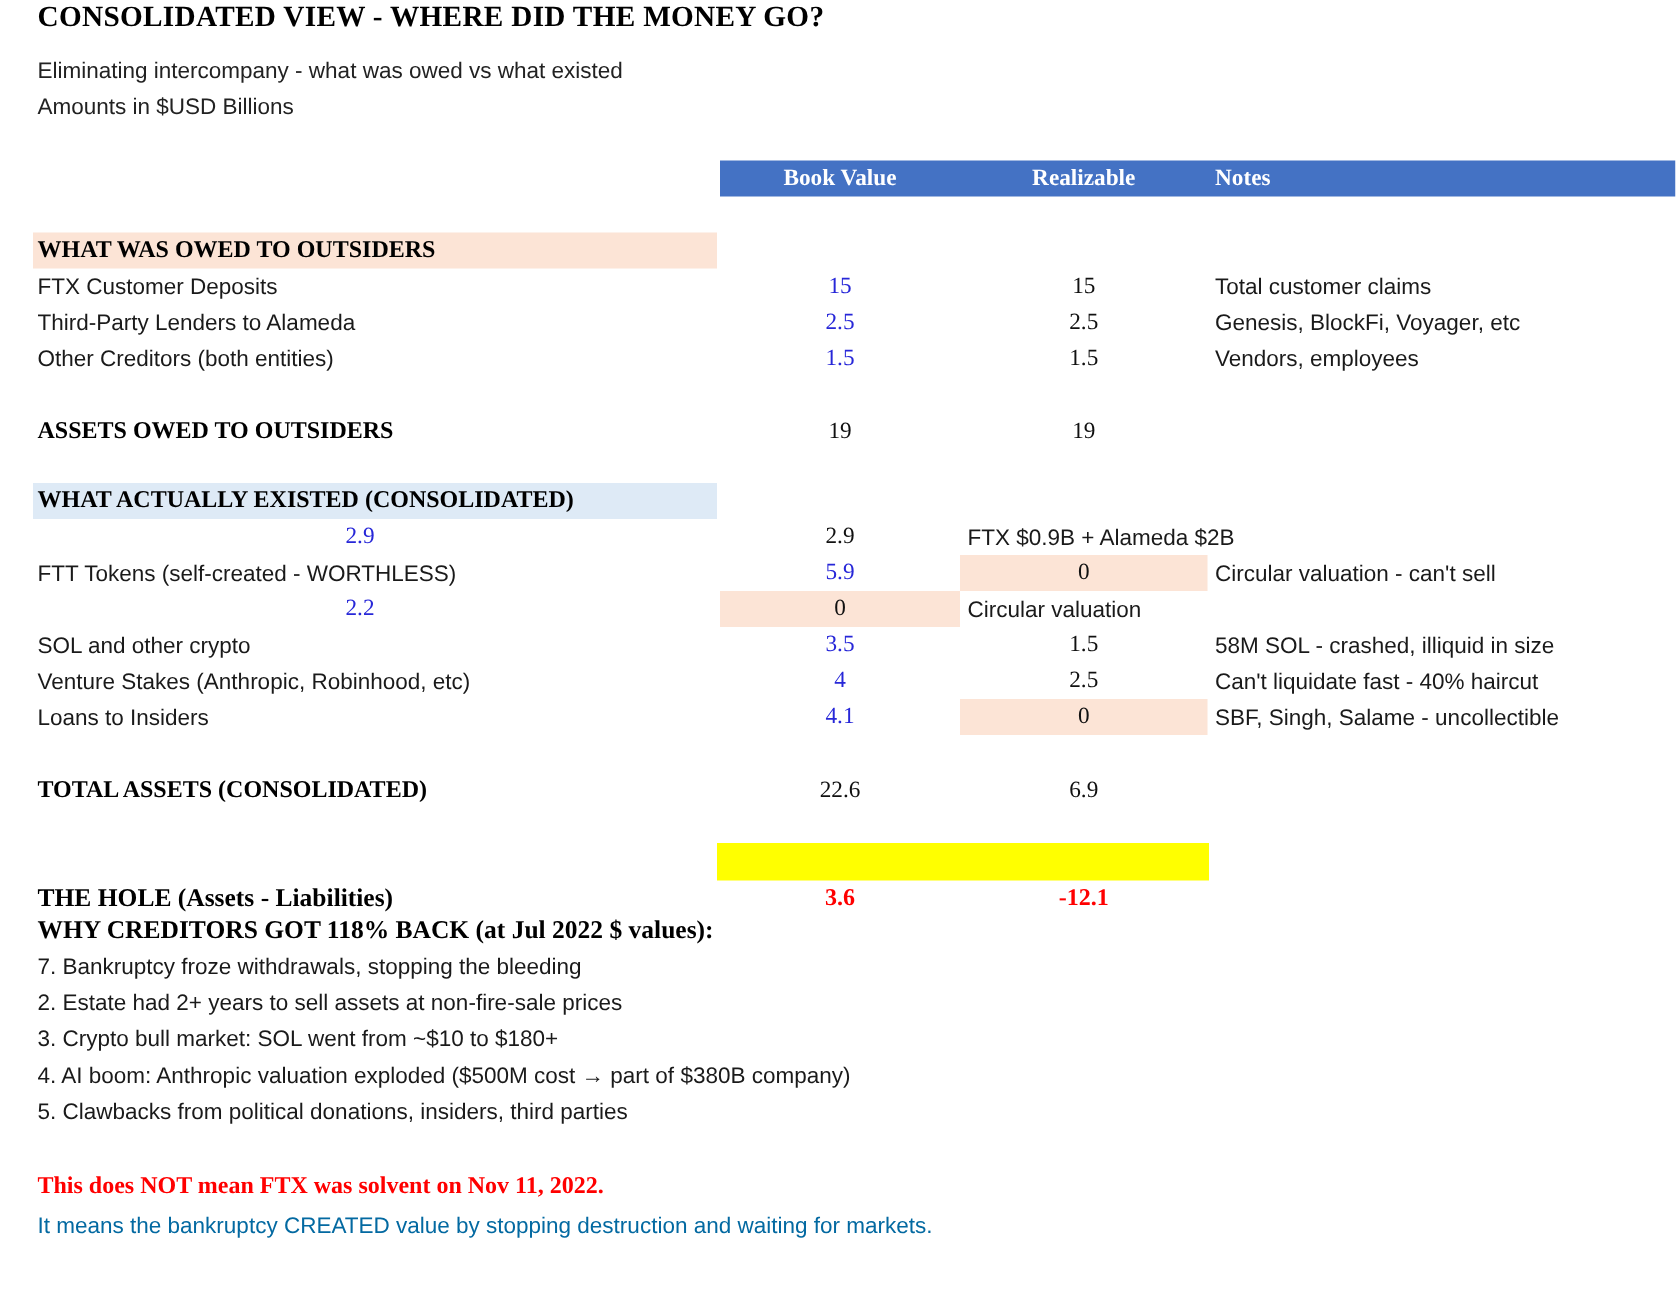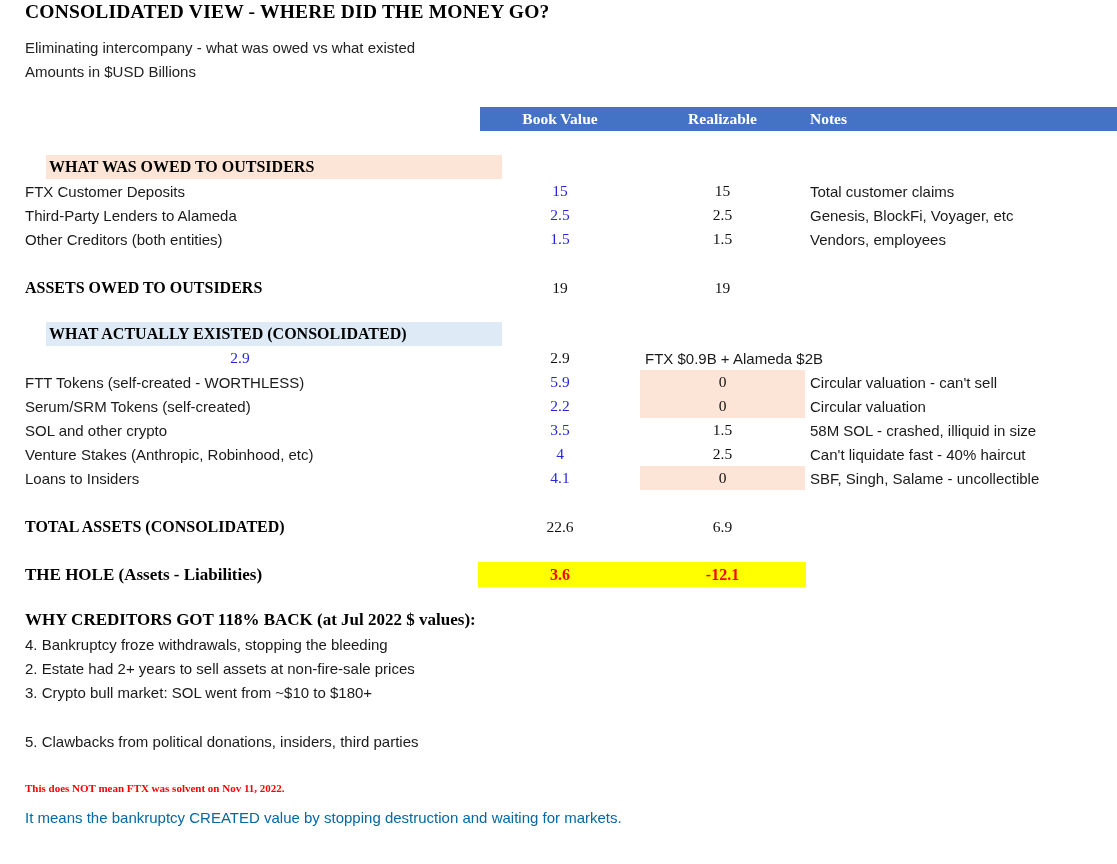"WHAT WAS OWED TO OUTSIDERS" .section-bar { margin-left: 24px -> none }
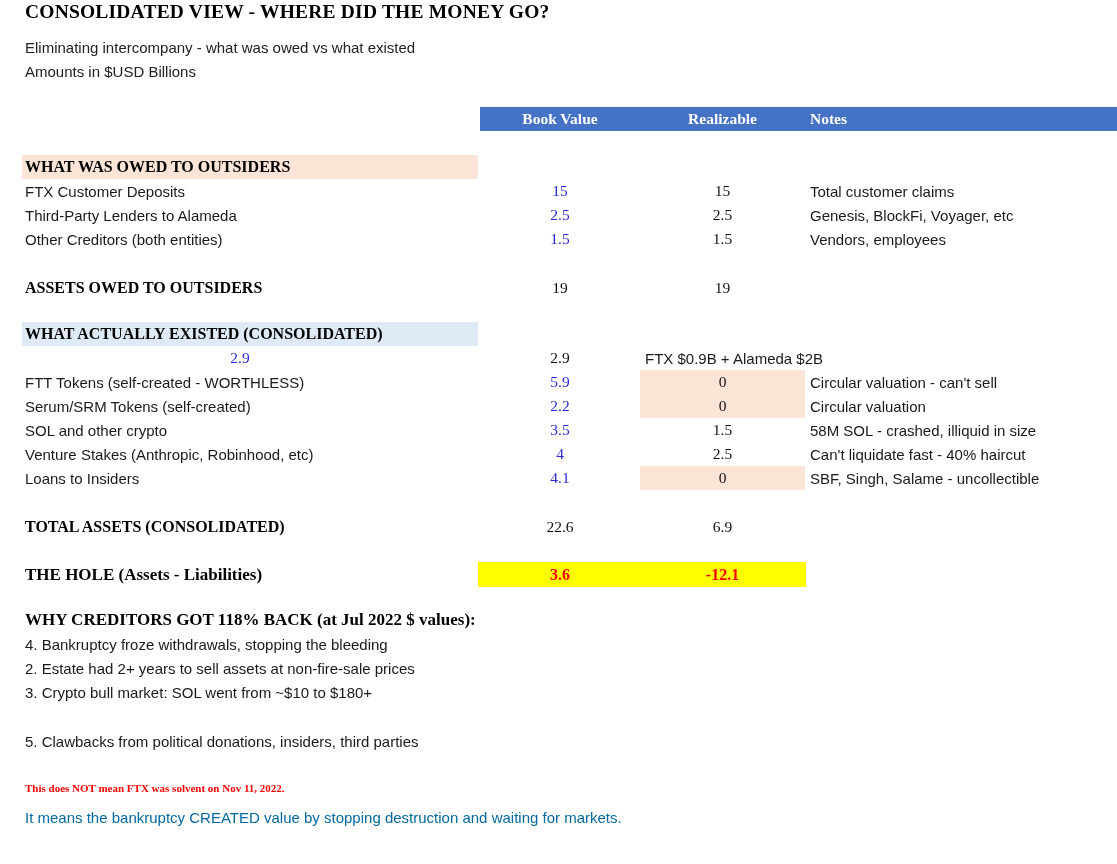"Serum/SRM Tokens (self-created)" div.c-label { html: <div>Serum/SRM Tokens (self-created)</div> -> none }
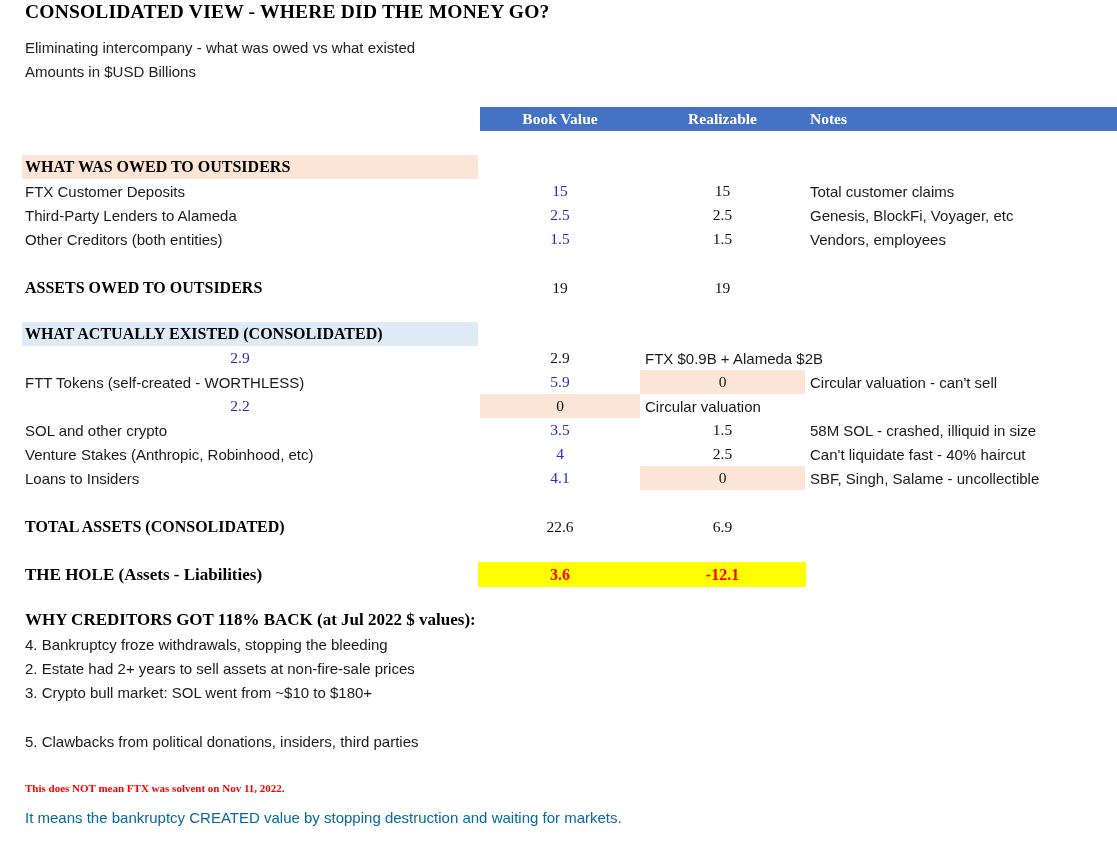"THE HOLE (Assets - Liabilities)" .hole-row { margin-top: none -> 24px }
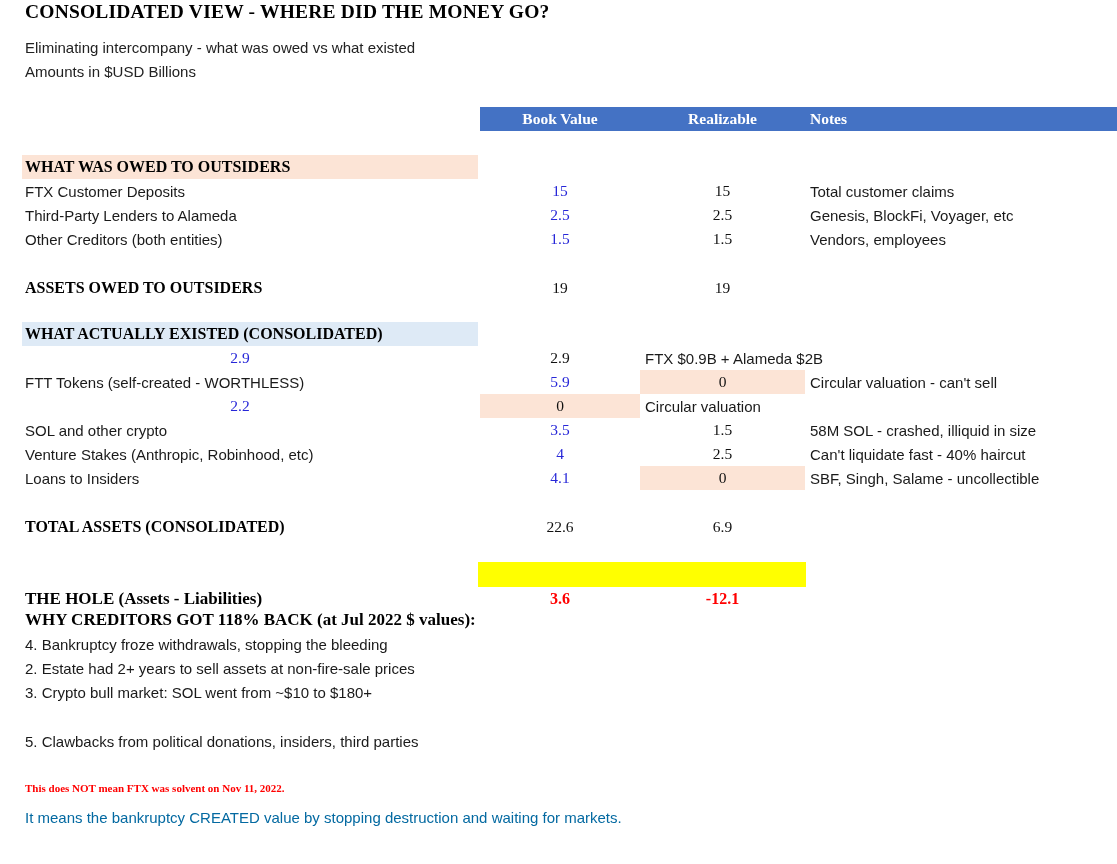"4. Bankruptcy froze withdrawals," div.why-item { text: 4 -> 7 }
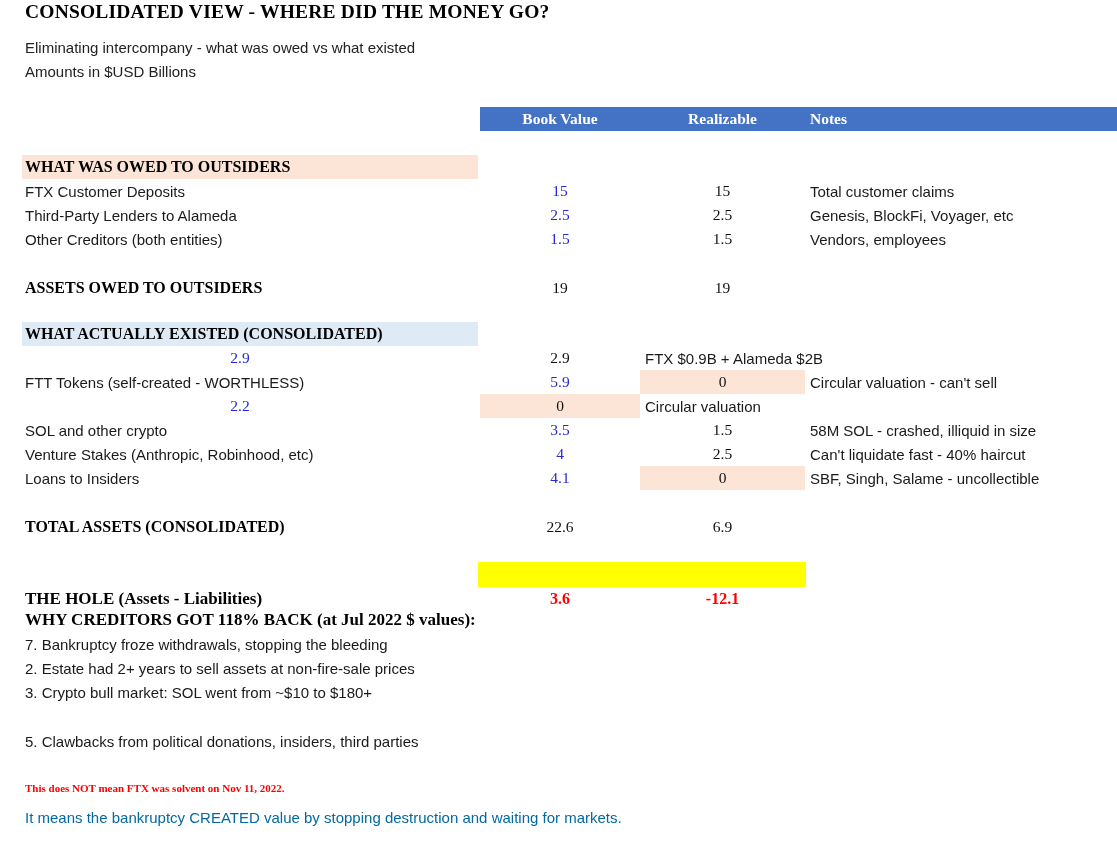"4. AI boom: Anthropic valuation" div.why-item { html: none -> <div>4. AI boom: Anthropic valuation exploded ($500M cost → part of $380B company)</div> }
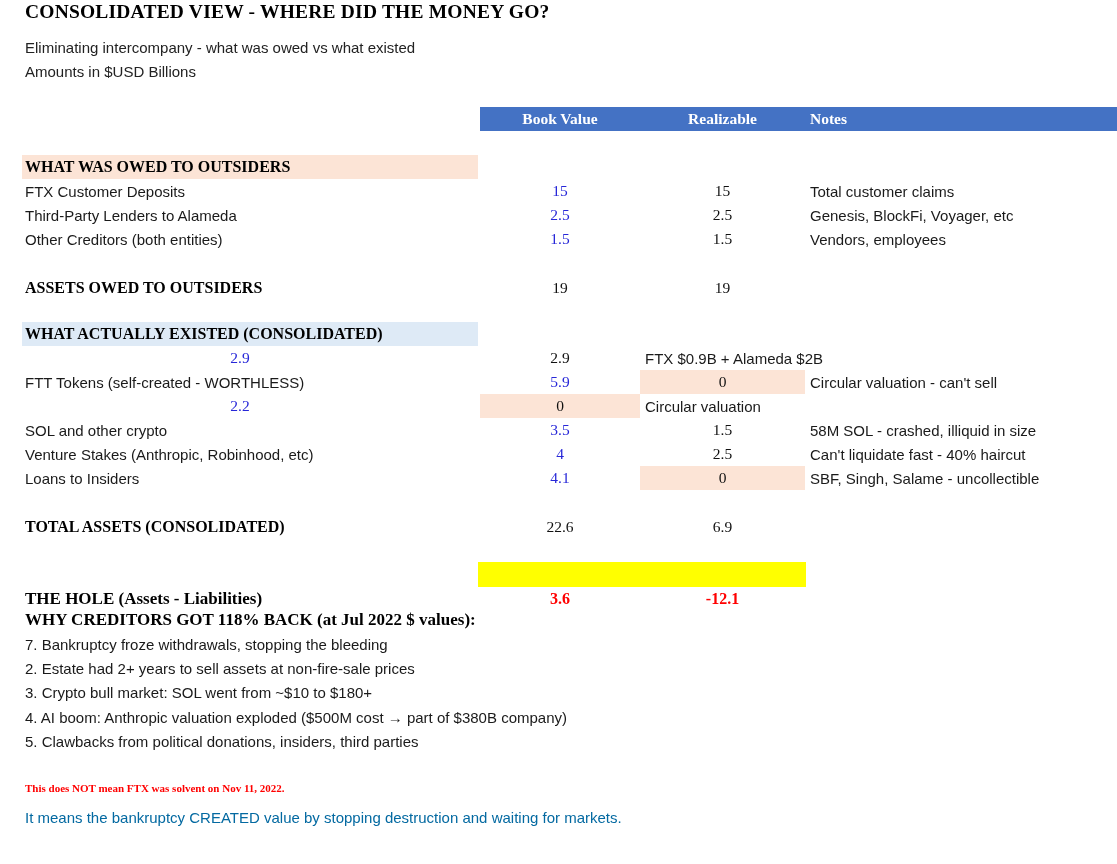"This does NOT mean FTX" .warning-line { font-size: 11px -> 16px }
